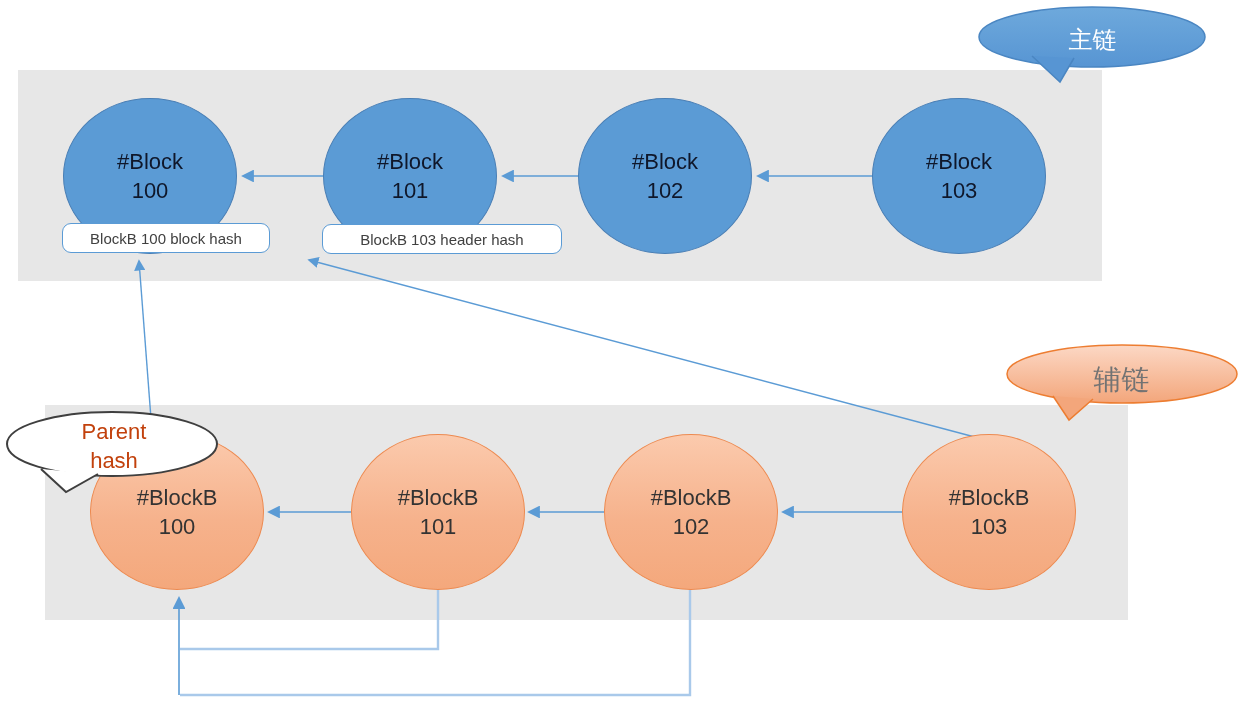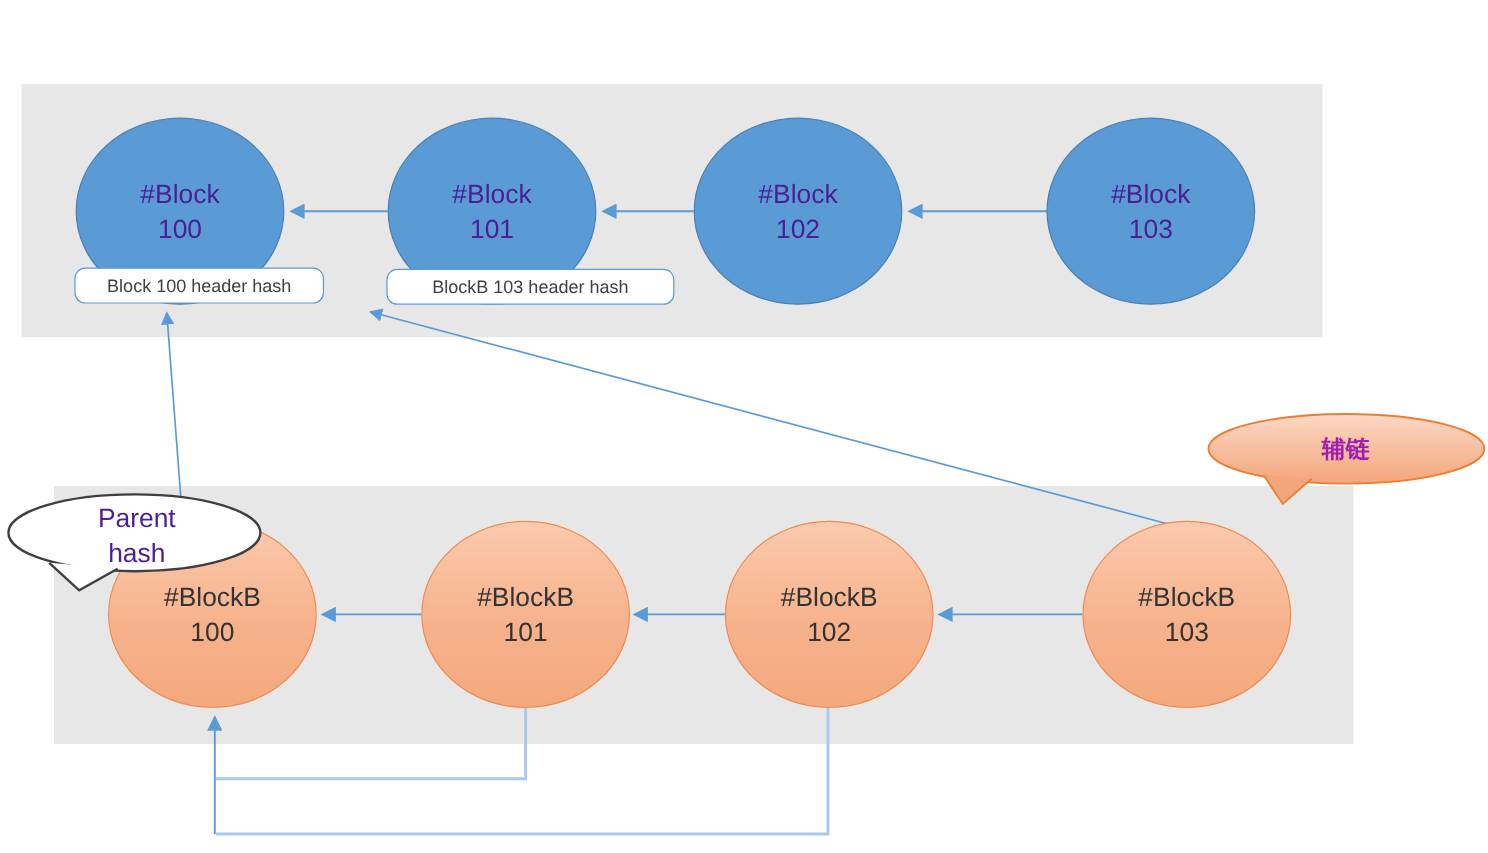"主链" div.bubble { html: none -> <div> <svg> <defs> <linearGradient> <stop></stop> <stop></stop> </linearGradient> </defs> <ellipse></ellipse> <path></path> </svg> <span>主链</span> </div> }
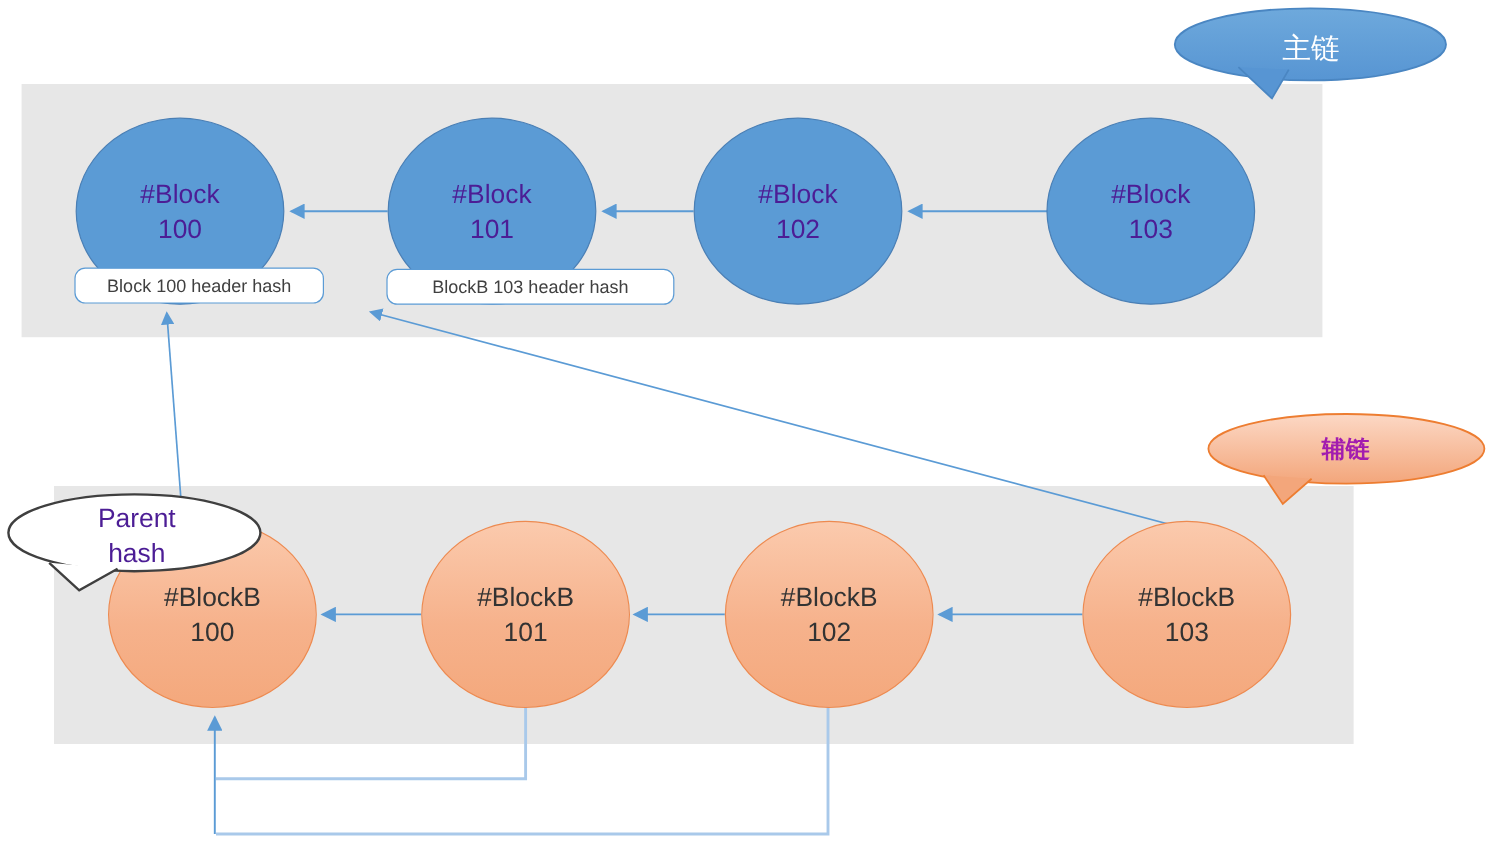"#Block" .circle.blue { color: #4c1d95 -> #0f172a }
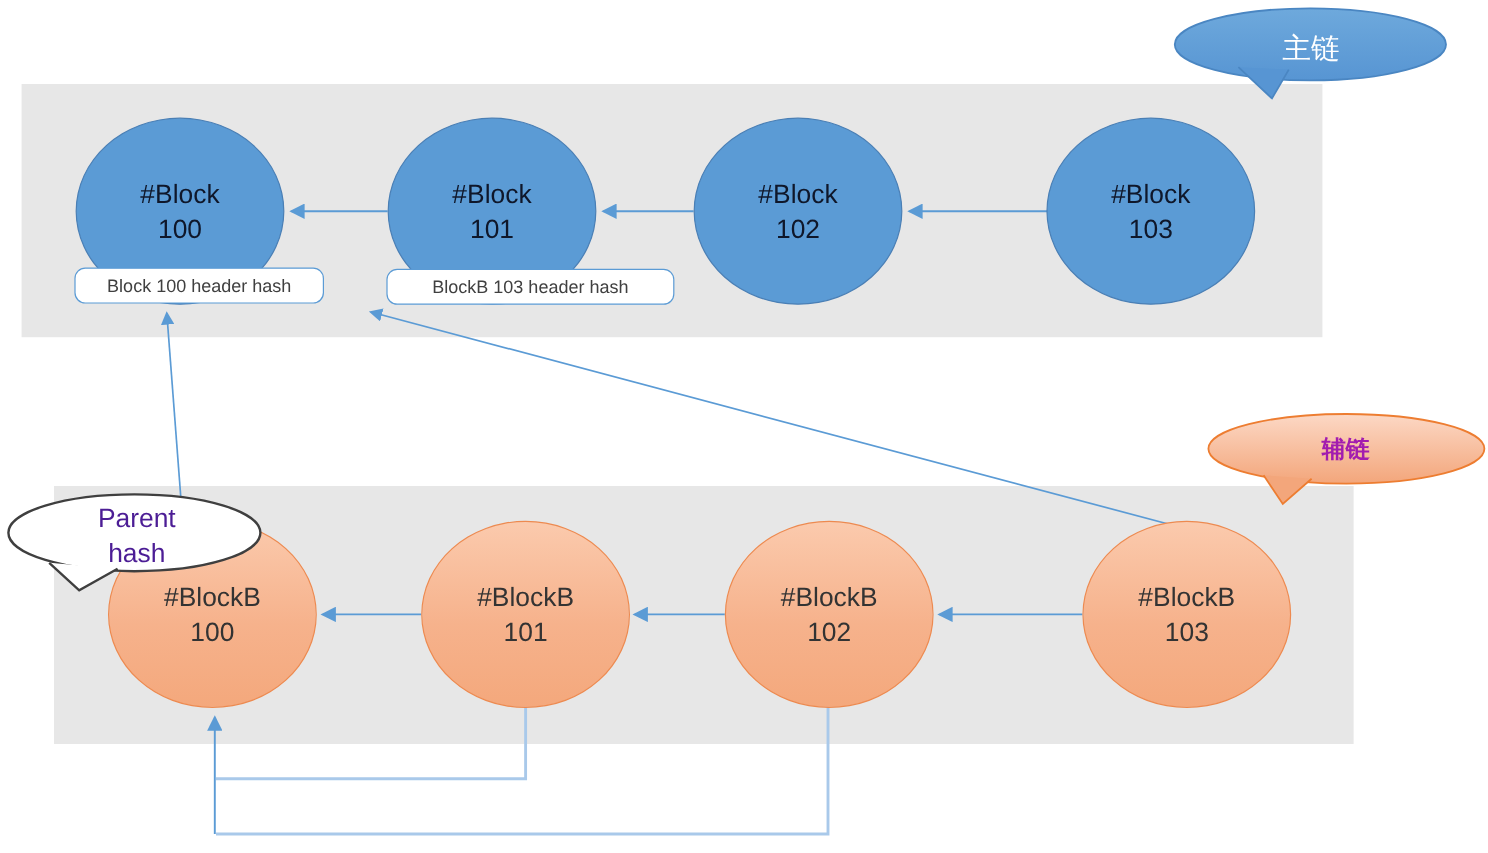"Block 100 header hash" div.hashbox { text: Block 100 header -> BlockB 100 block }
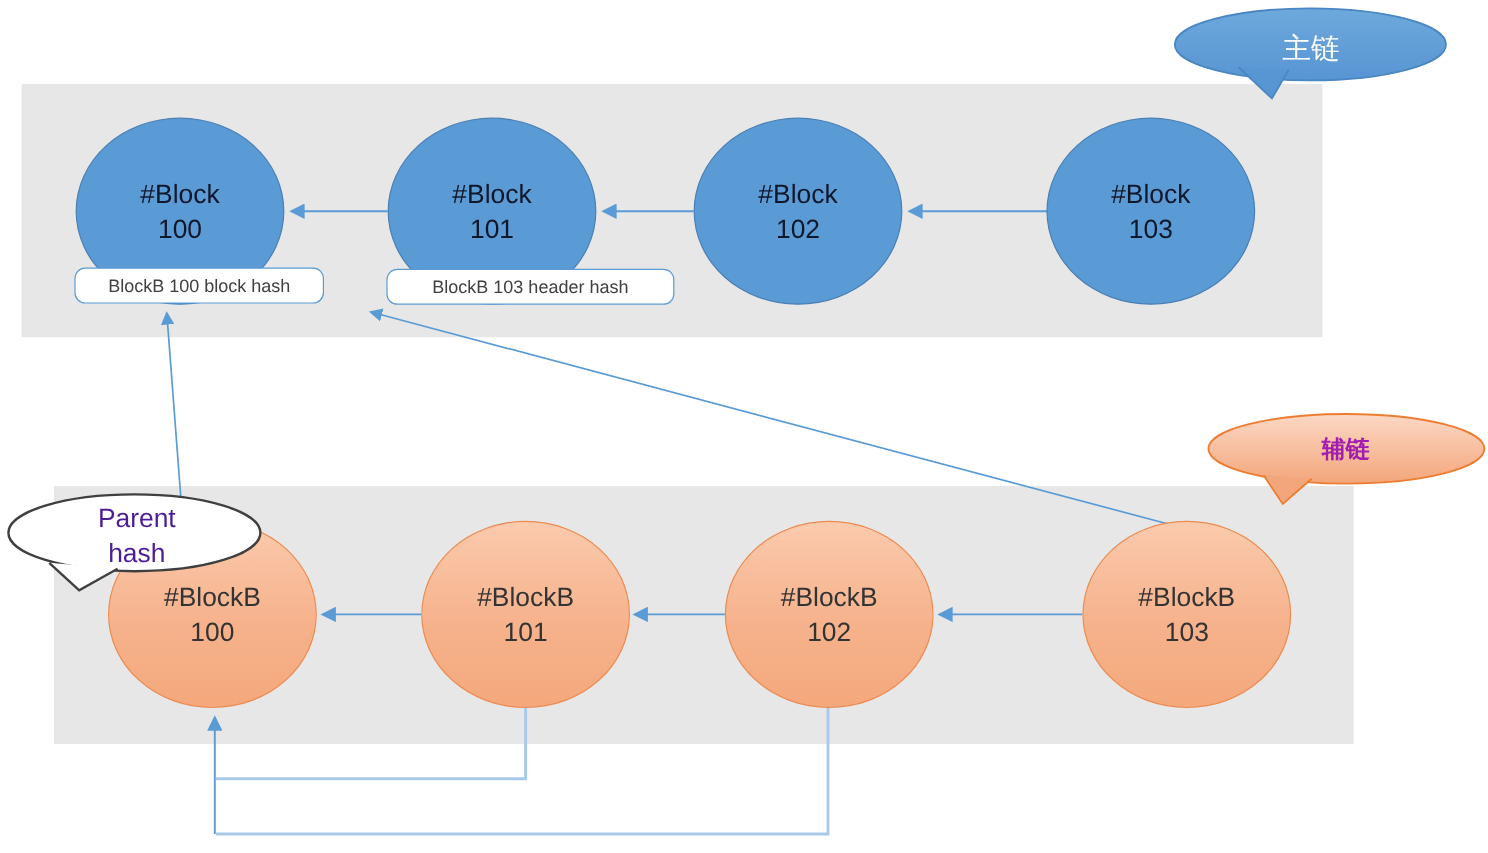"辅链" .bub-aux .bubble-text { color: #a21caf -> #737373; font-size: 20px -> 28px; font-weight: bold -> none }
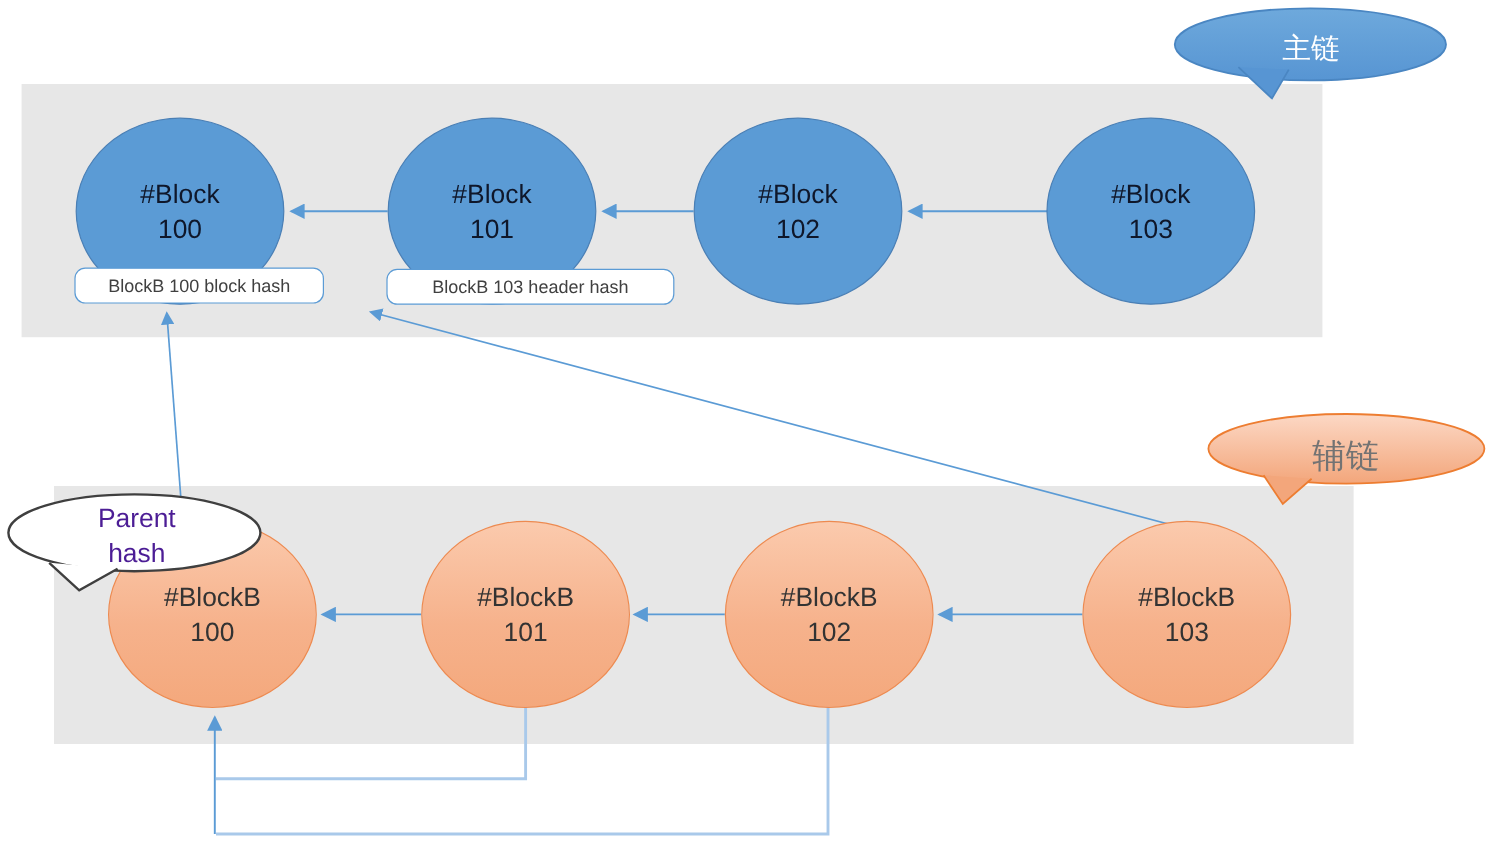"Parent" .bub-parent .bubble-text { color: #4c1d95 -> #c2410c }
